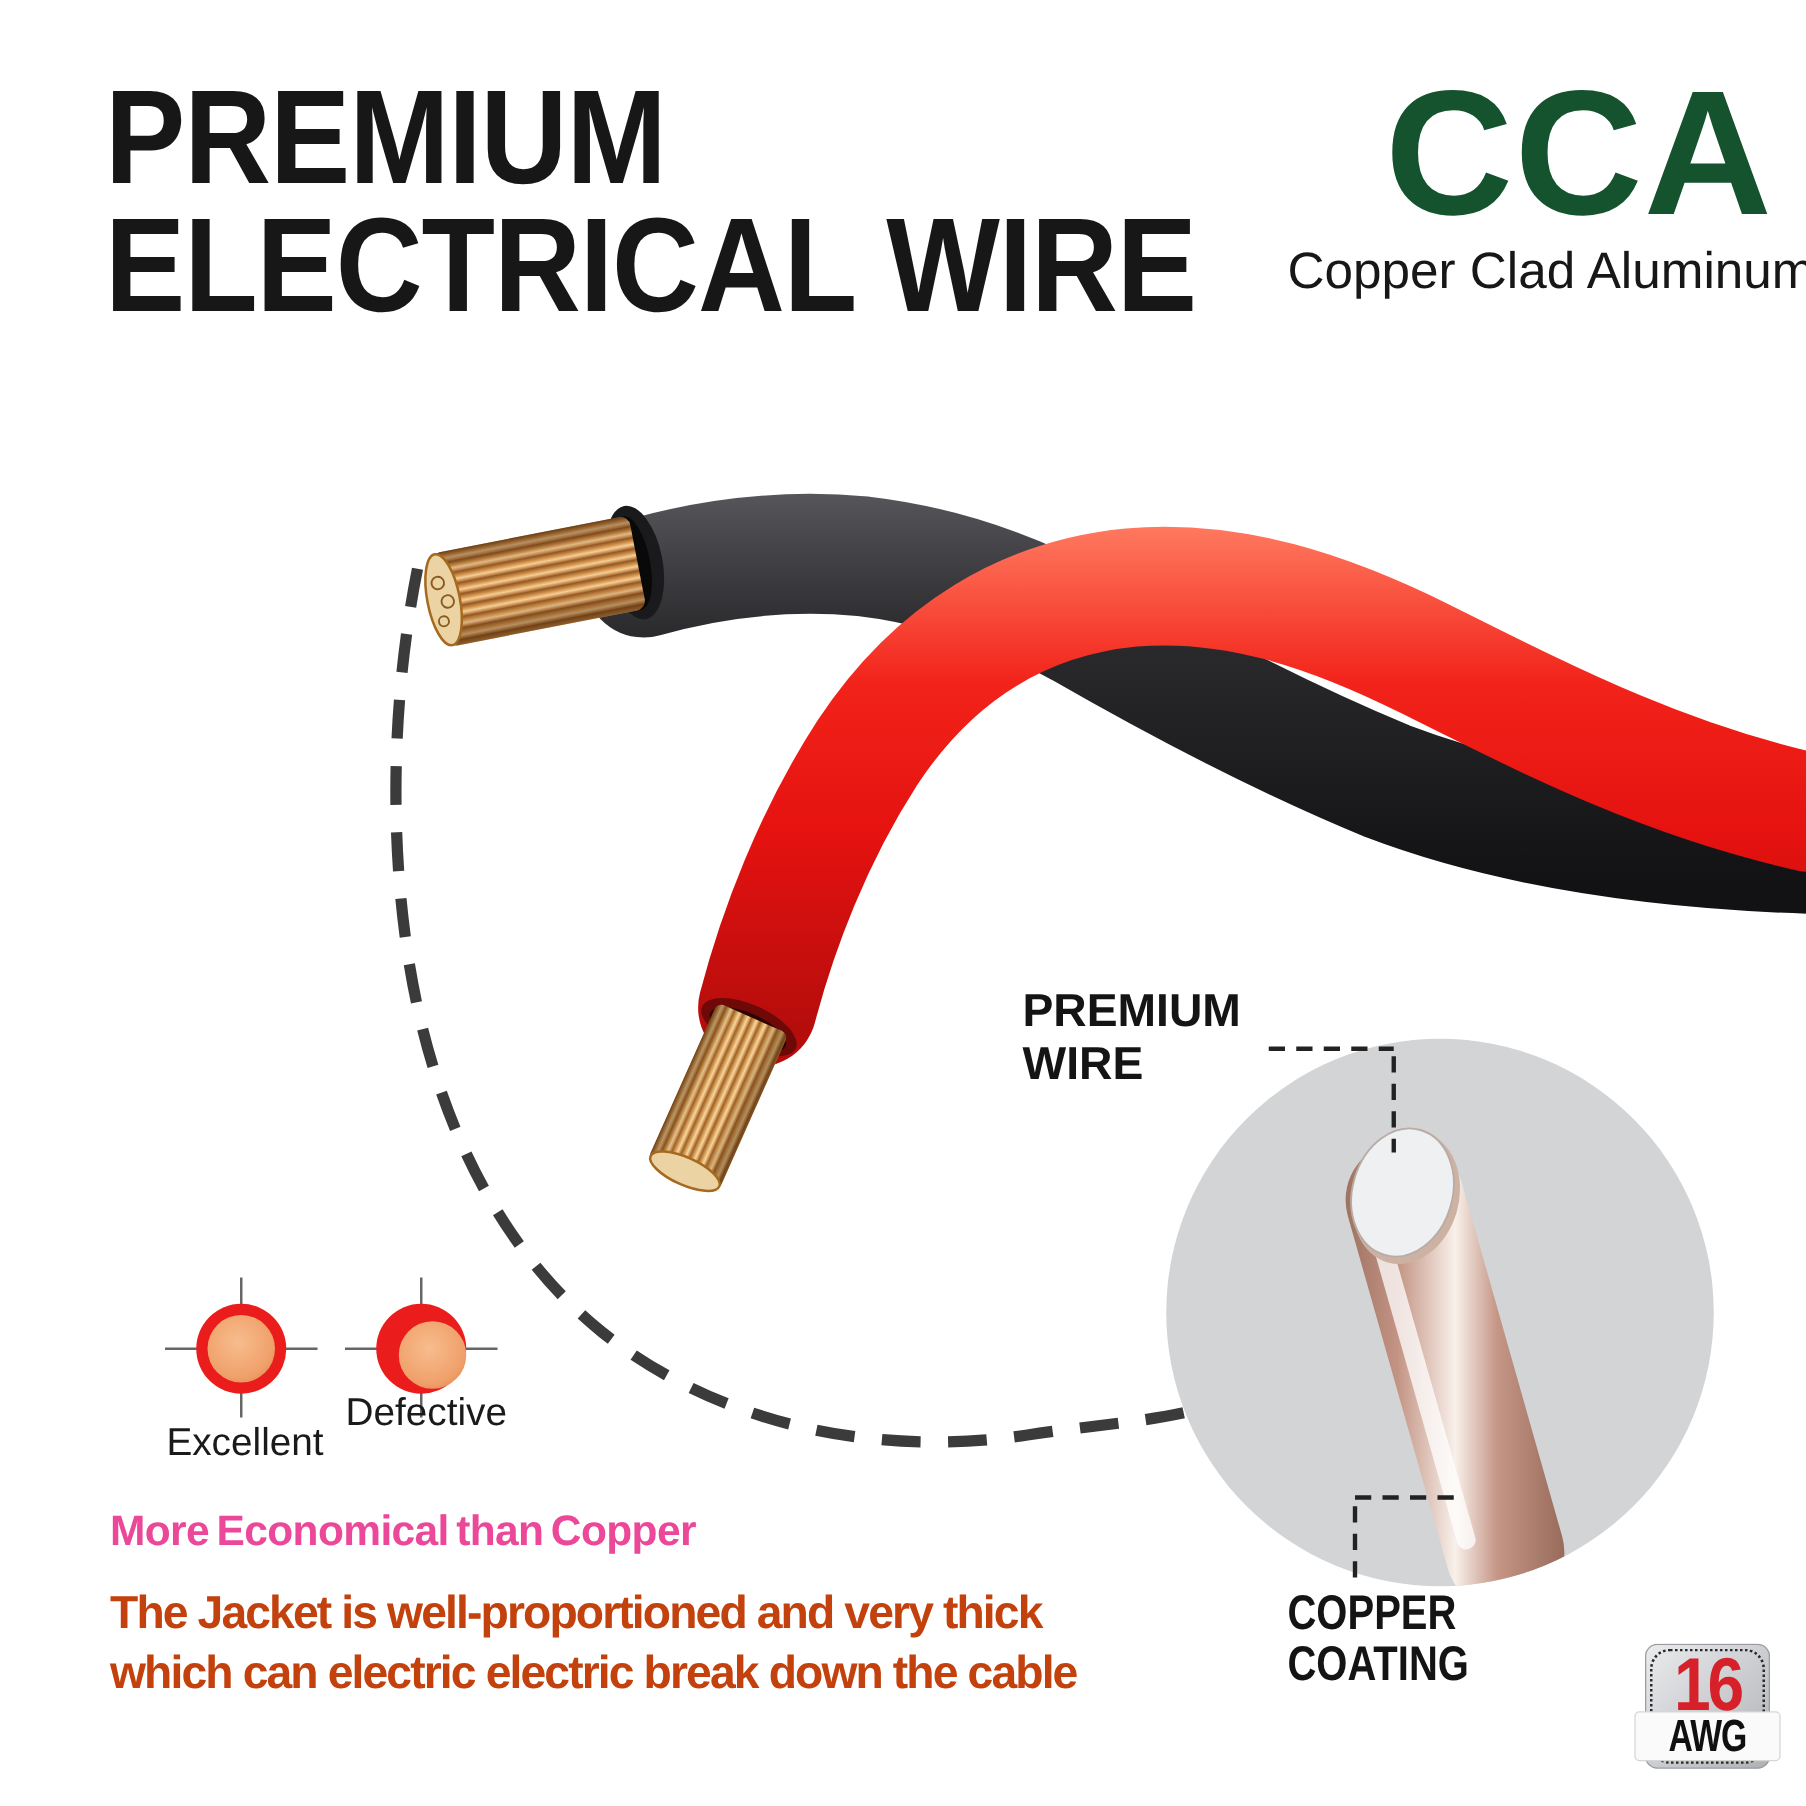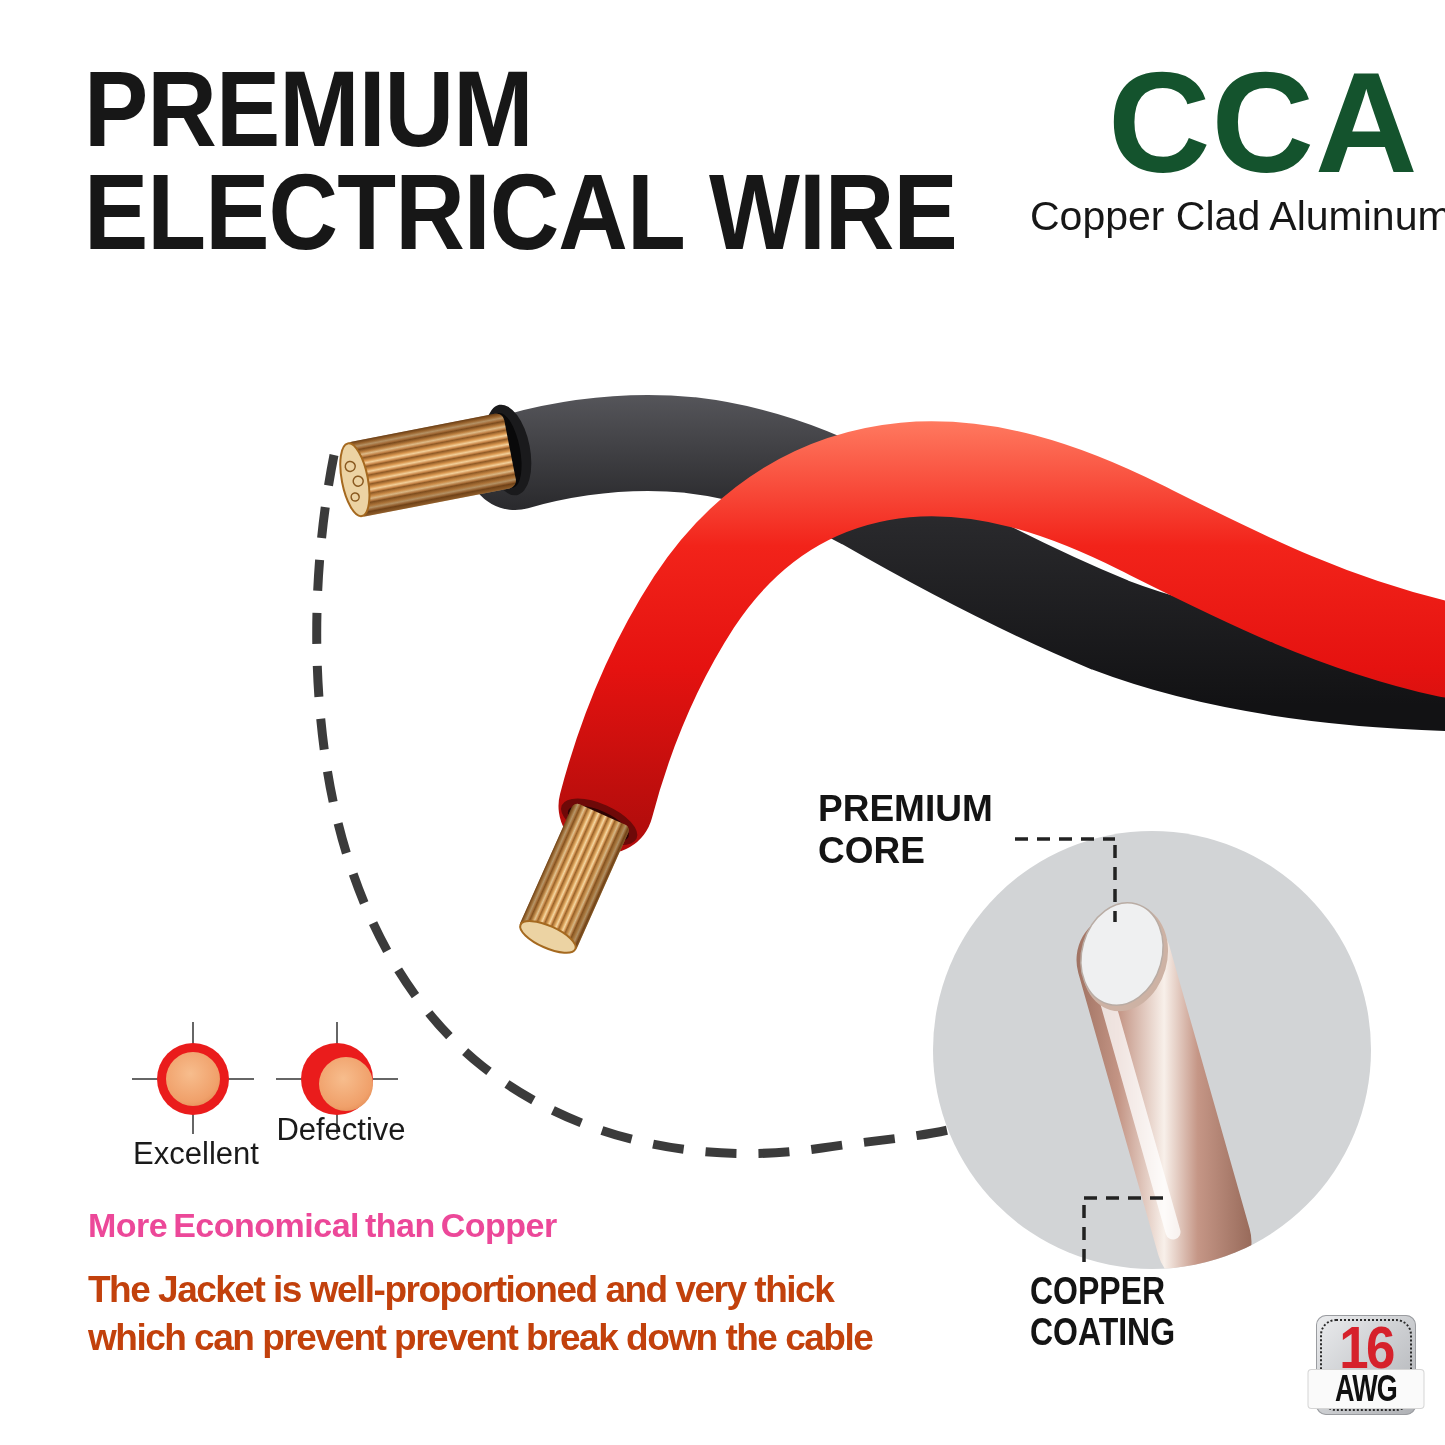"CORE" div { text: CORE -> WIRE }
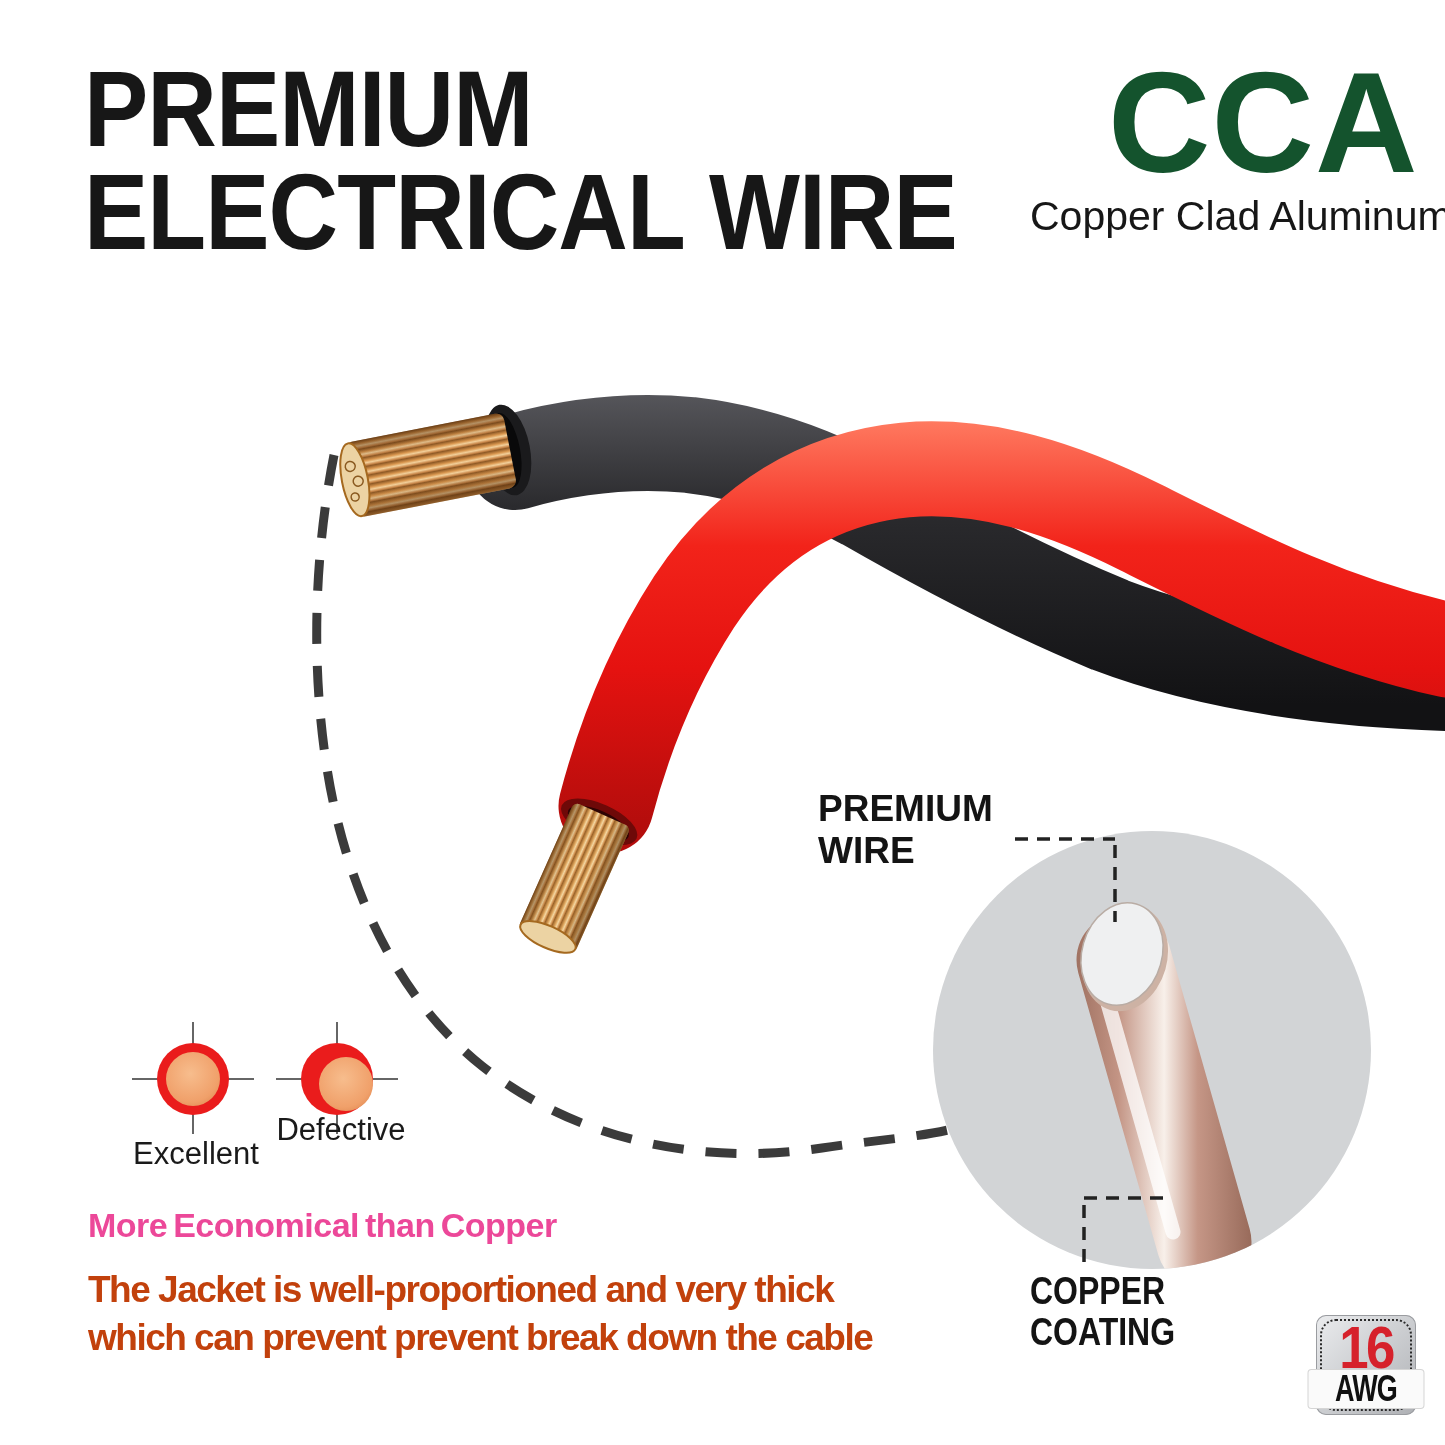"which can prevent prevent break" div { text: prevent prevent -> electric electric }
